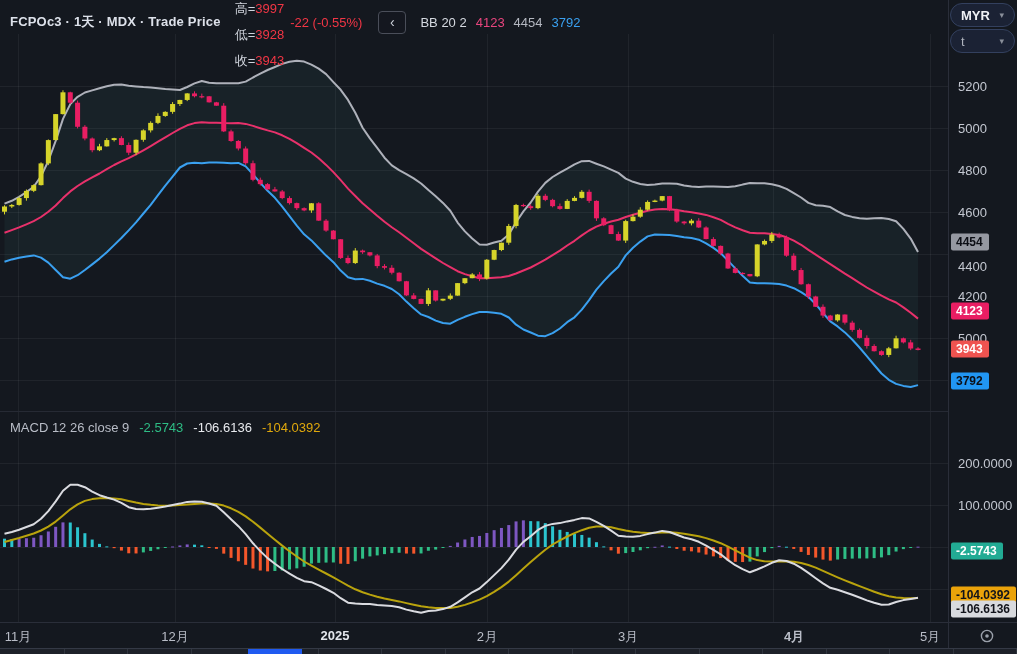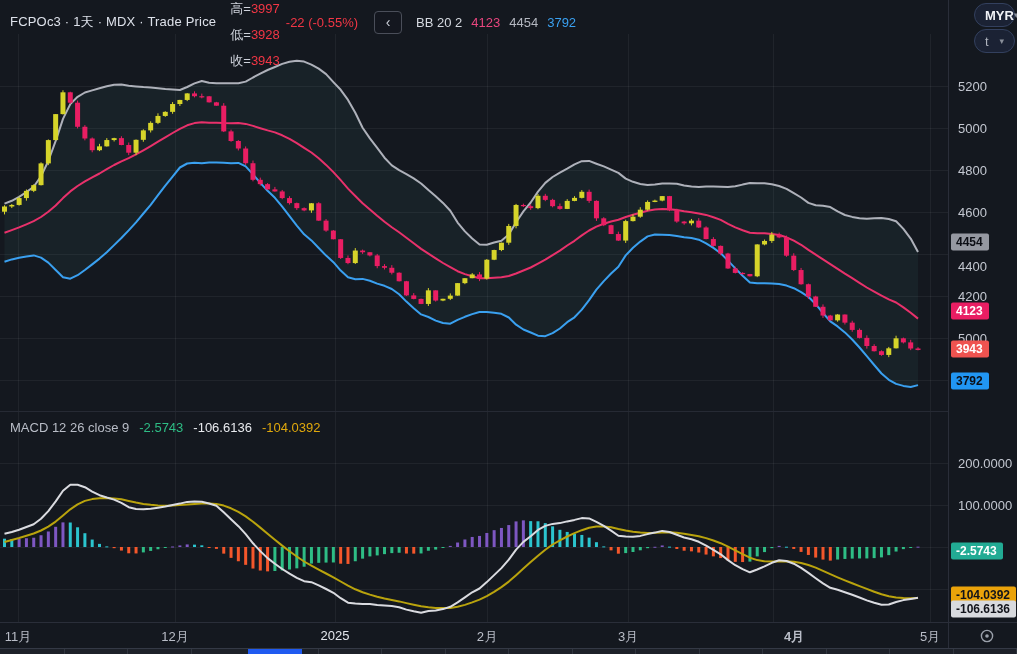"FCPOc3 · 1天 · MDX" .sym { font-weight: 400 -> 700 }
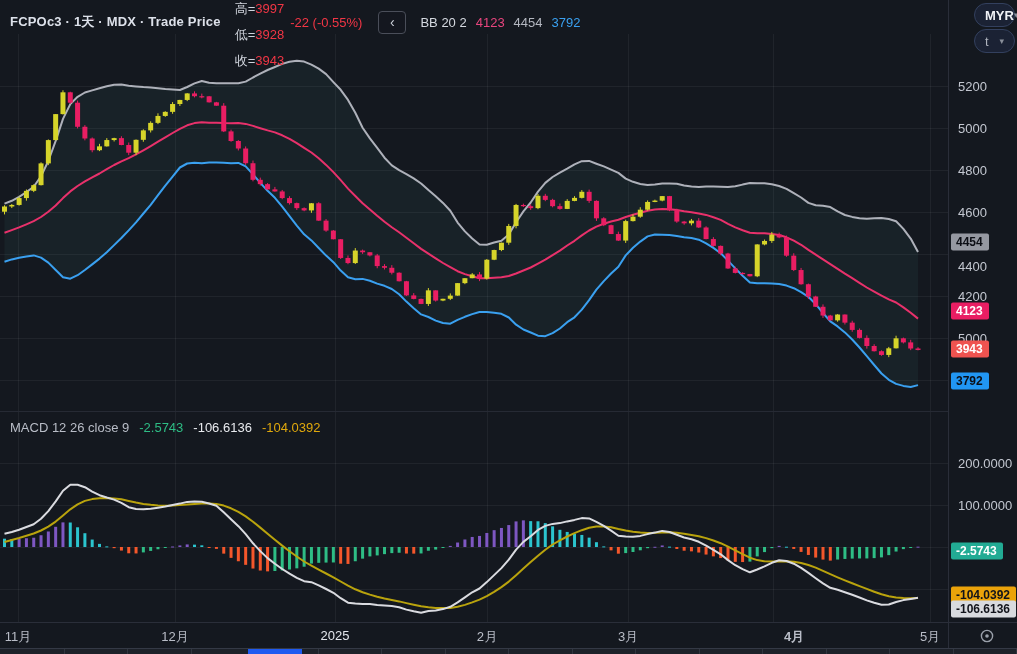"MYR" .dd { margin-left: 24px -> none }
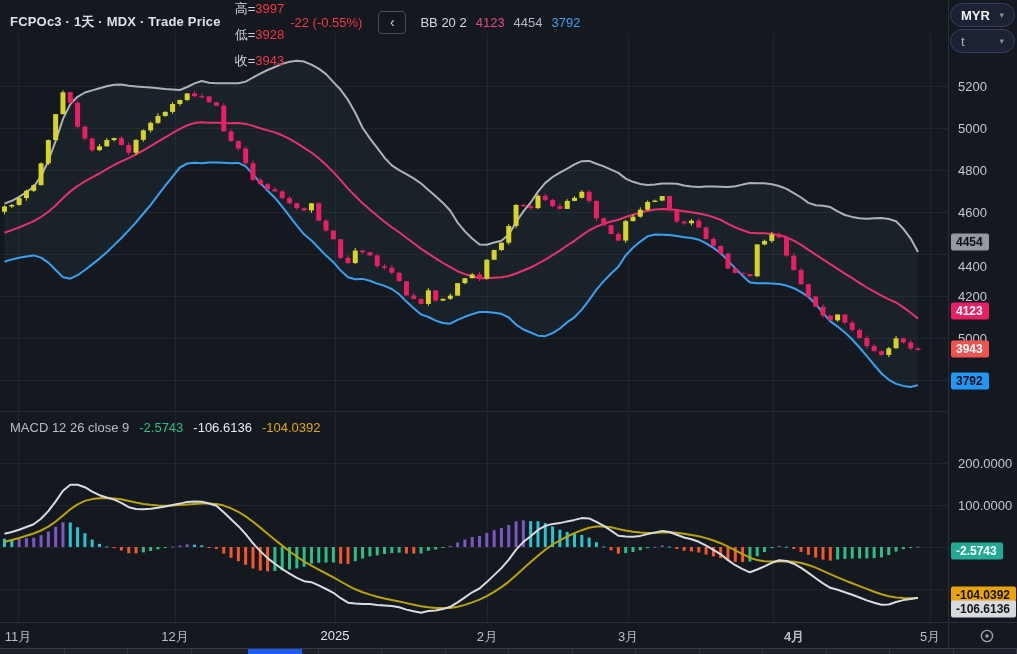"2025" .tlabel.year { font-weight: 400 -> 700 }
